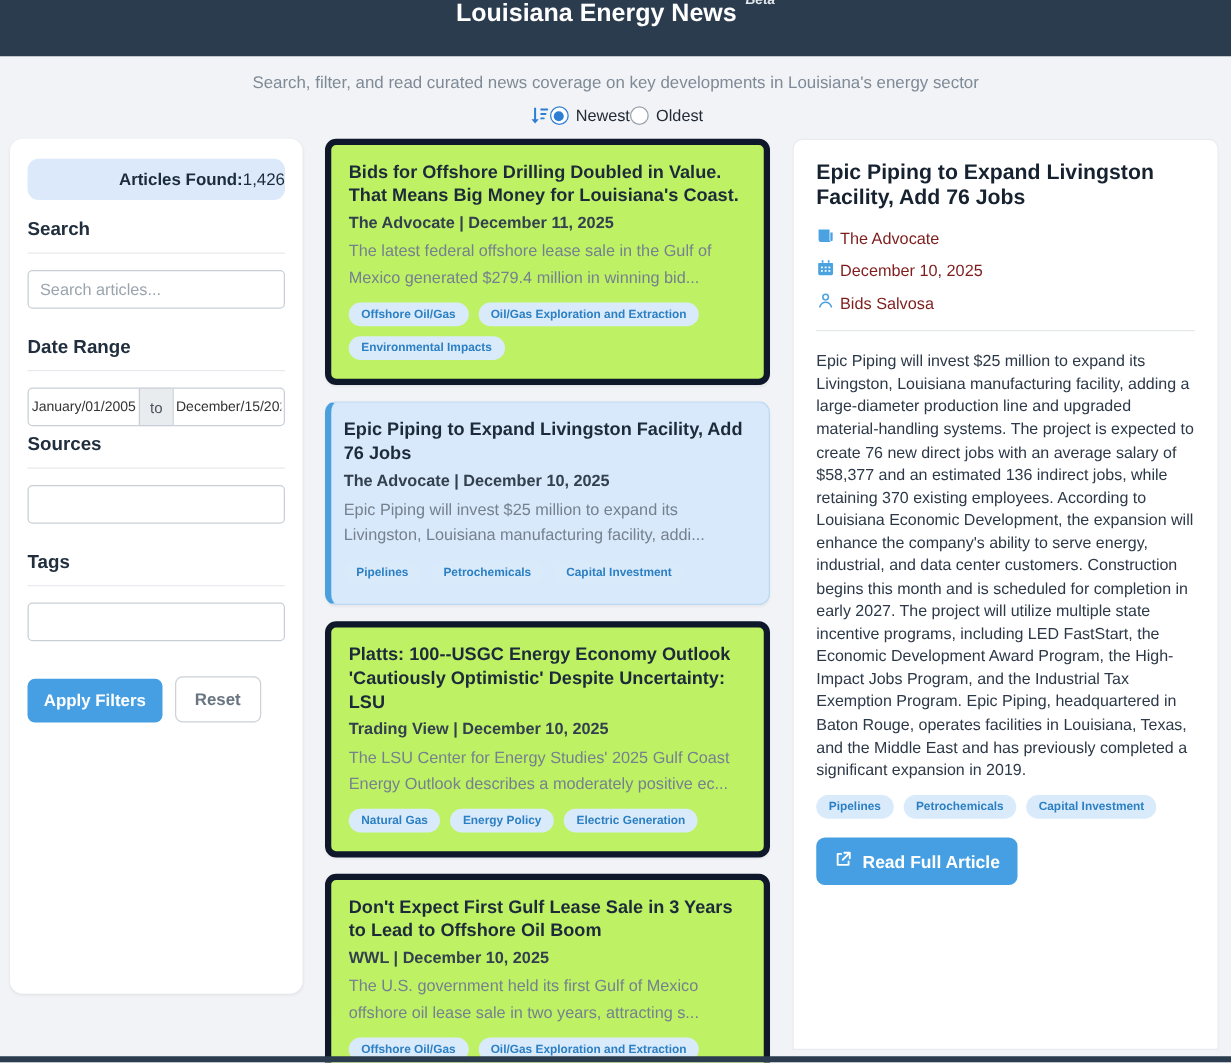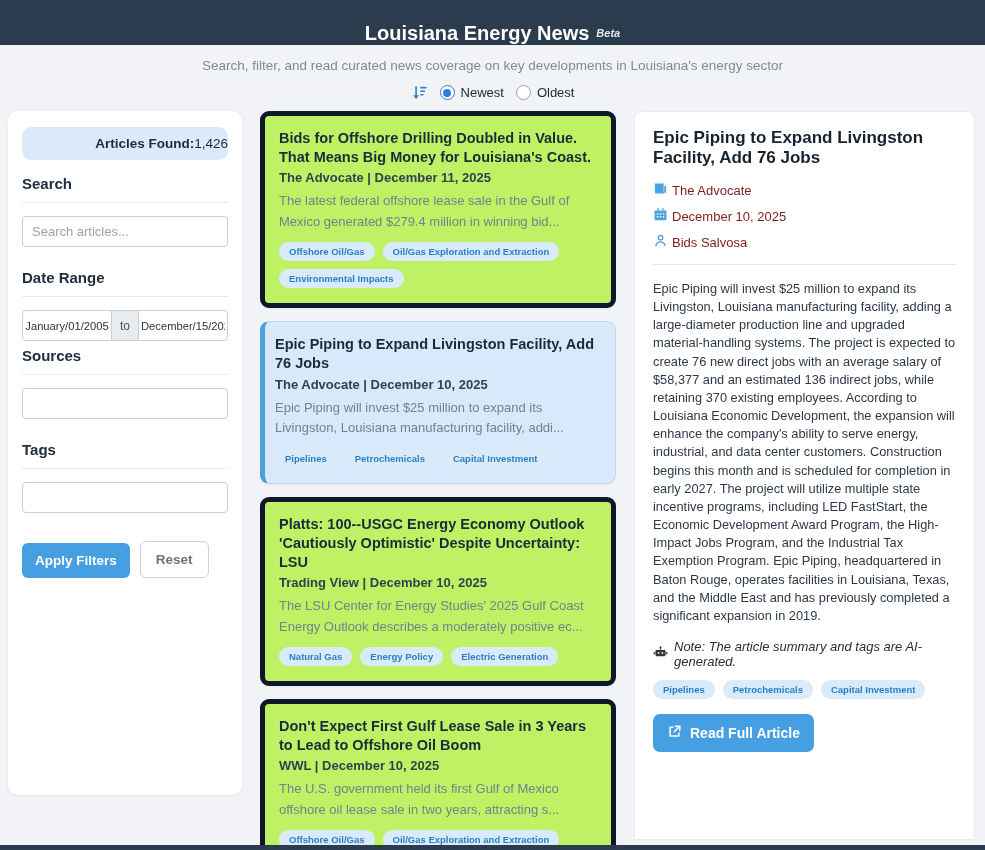"Louisiana Energy News" .app-header { align-items: flex-end -> flex-start }
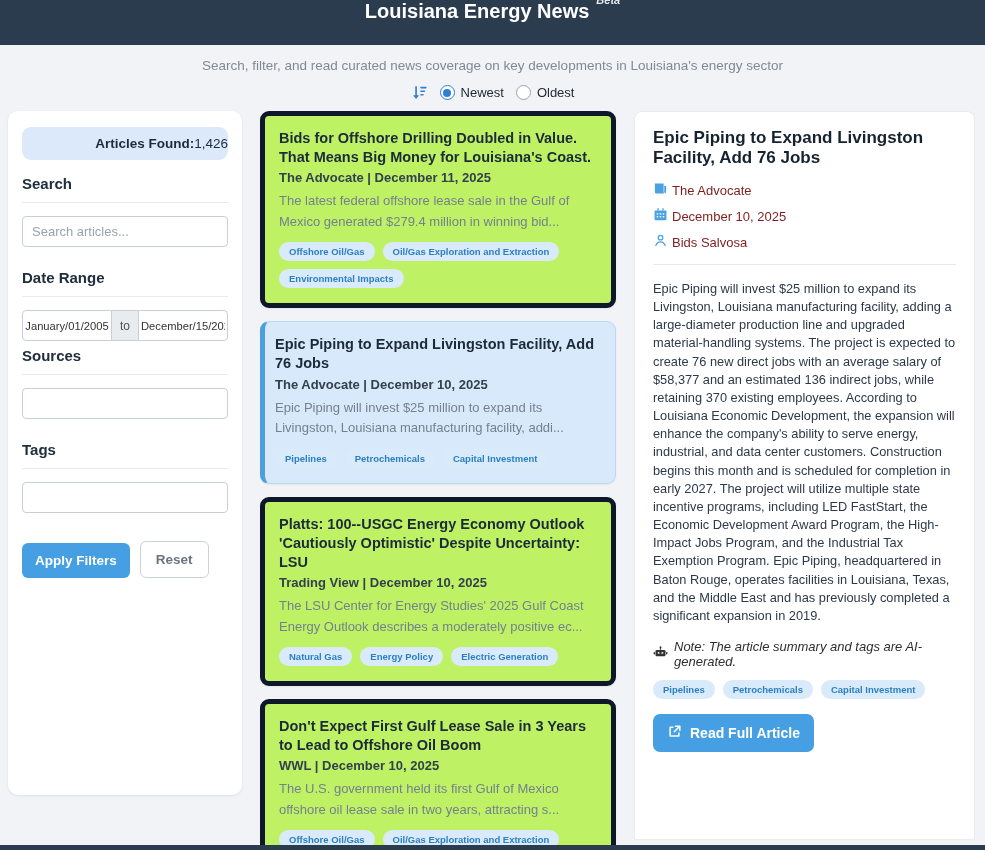"Newest" .sortbar { gap: 12px -> none }
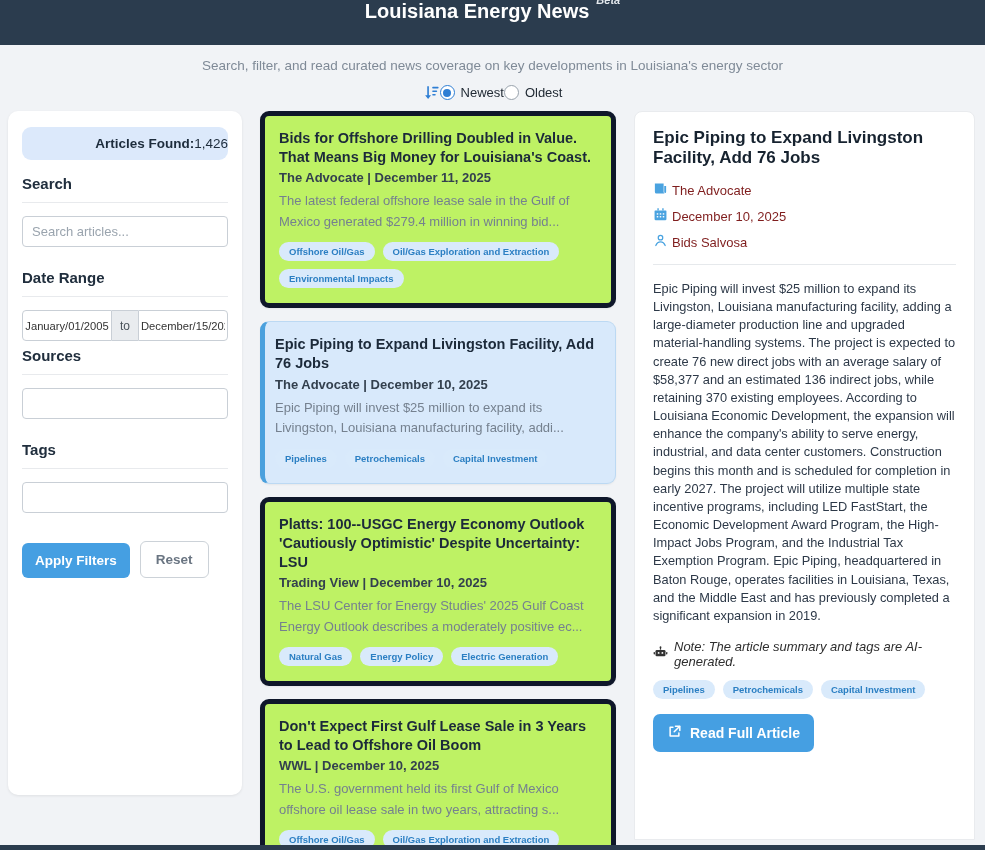"Note: The article summary and" div.note-row { html: <div> <span> <svg> <g> <rect></rect> <rect></rect> <circle></circle> <rect></rect> <rect></rect> </g> <circle></circle> <circle></circle> </svg> </span> <span>Note: The article summary and tags are AI-generated.</span> </div> -> none }
